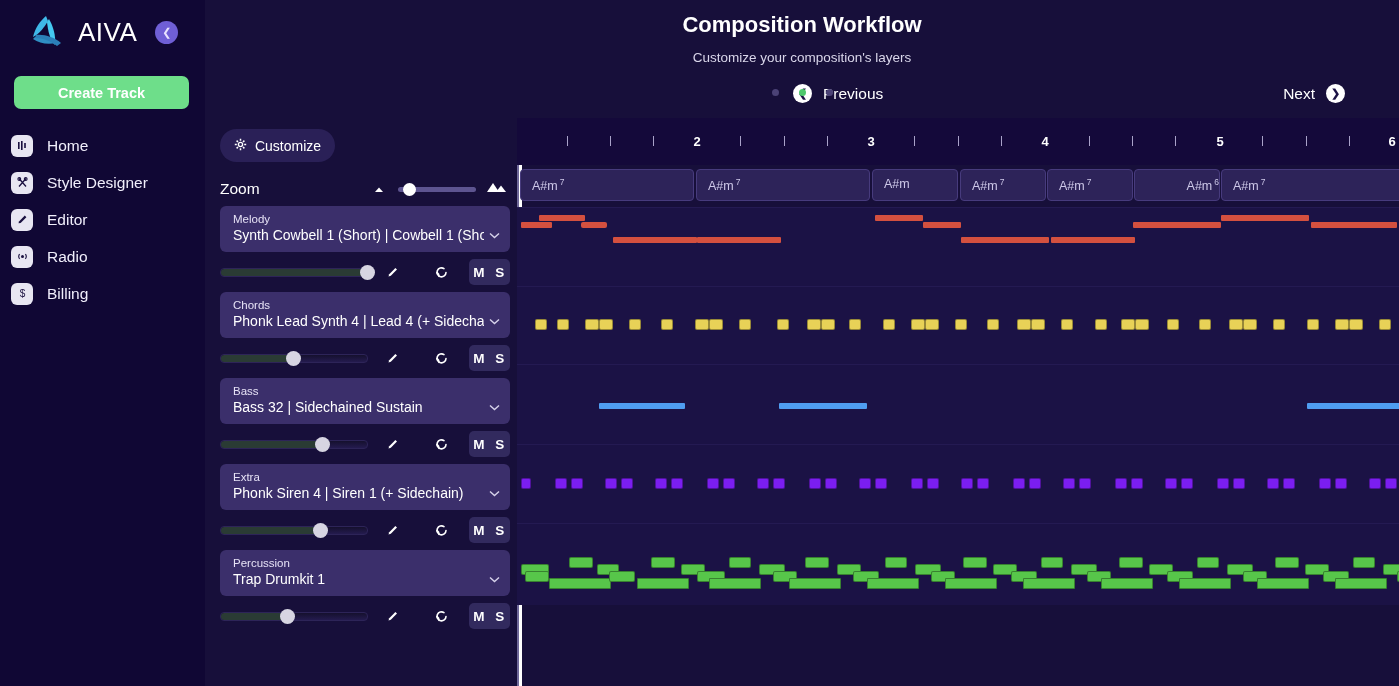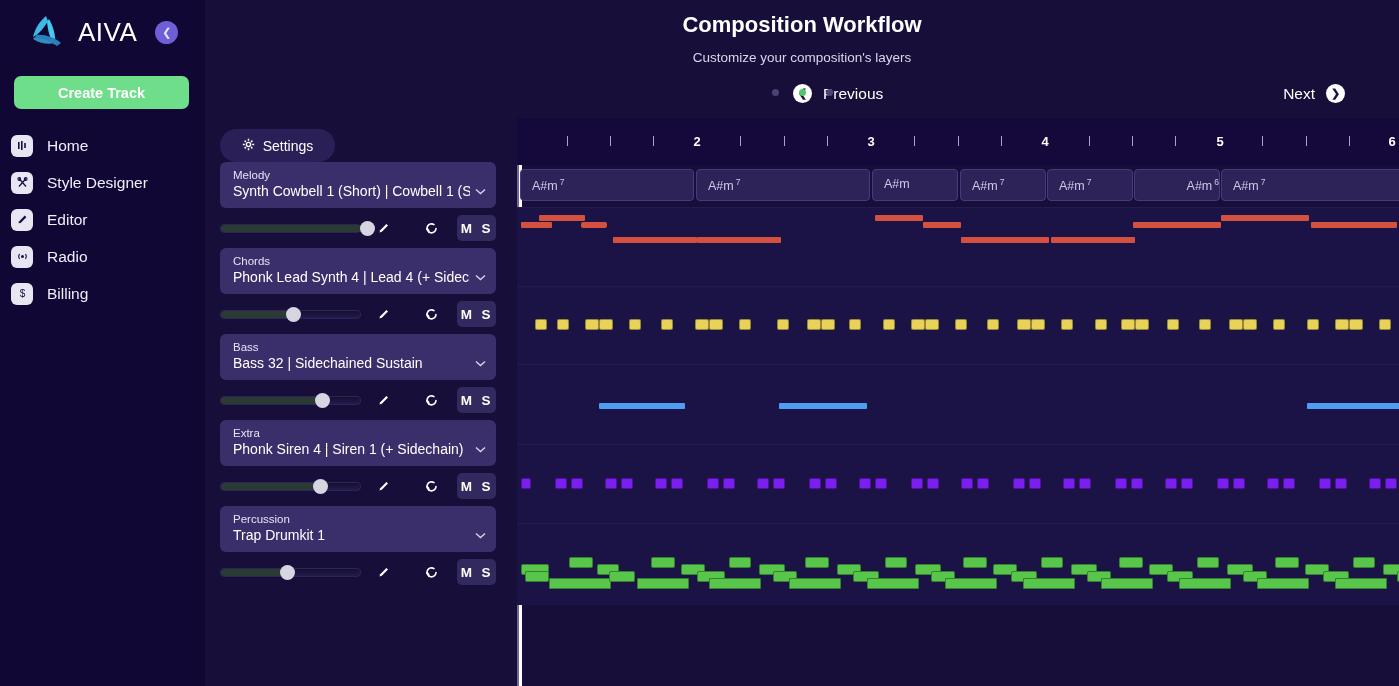"Settings" span { text: Settings -> Customize }
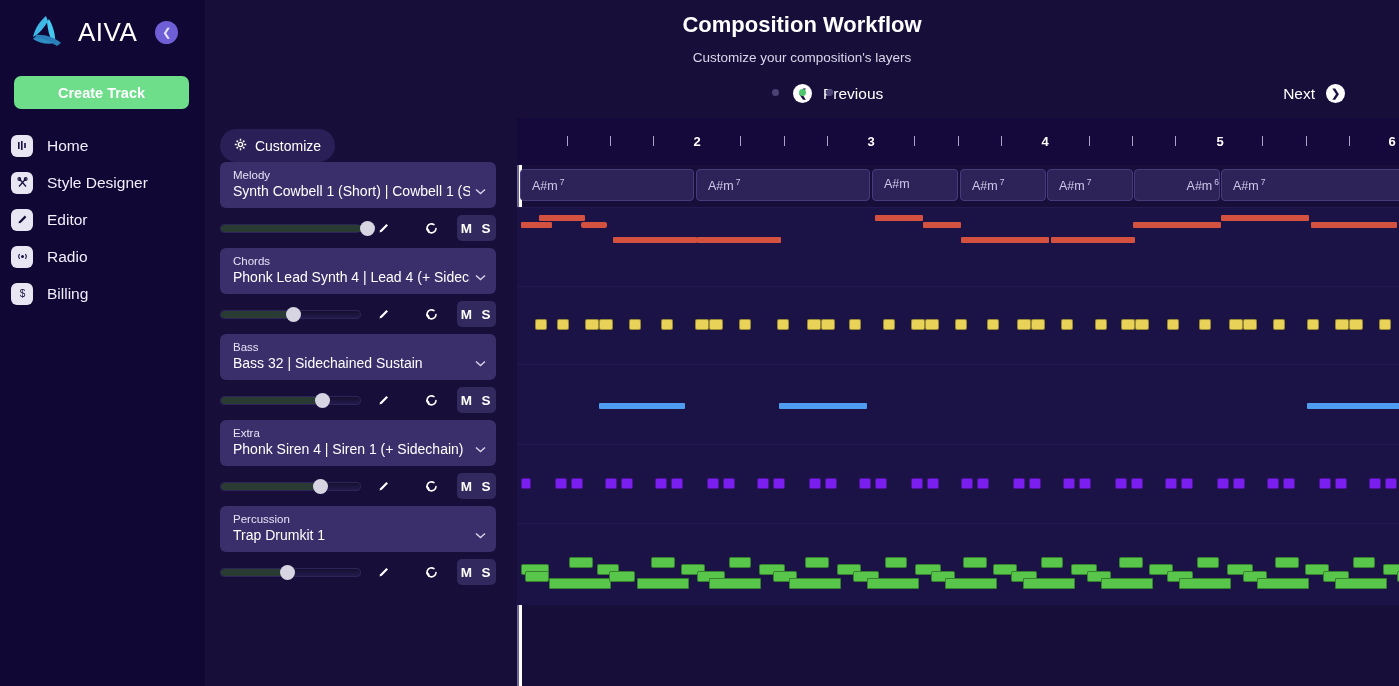"Zoom" div.zoom-row { html: none -> <div> <span>Zoom</span> <span> <svg> <path></path> </svg> </span> <div> <div></div> </div> <span> <svg> <path></path> <path></path> </svg> </span> </div> }
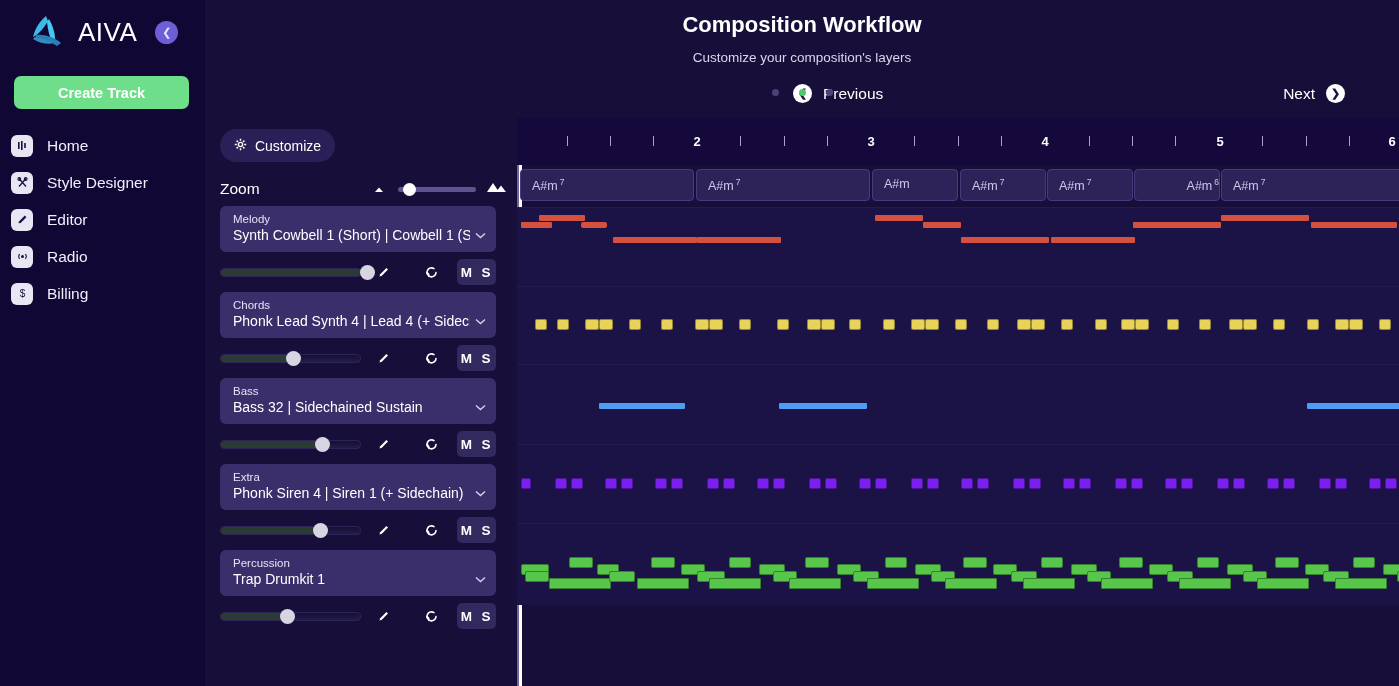"Melody" .track-block { margin: 0 21px 0 15px -> 0 7px 0 15px }
